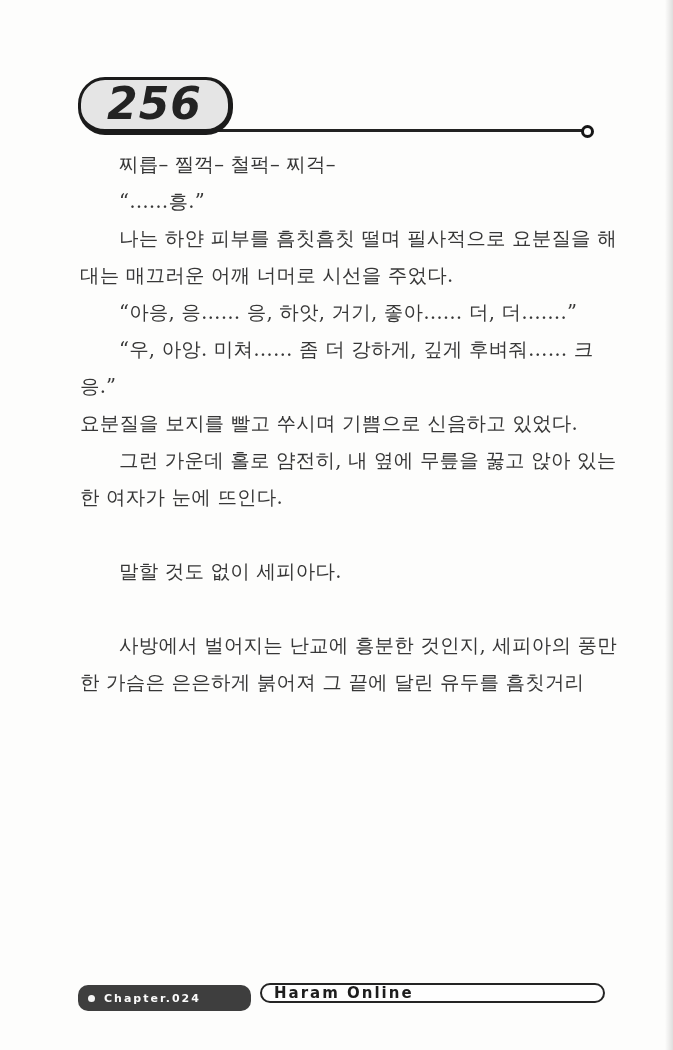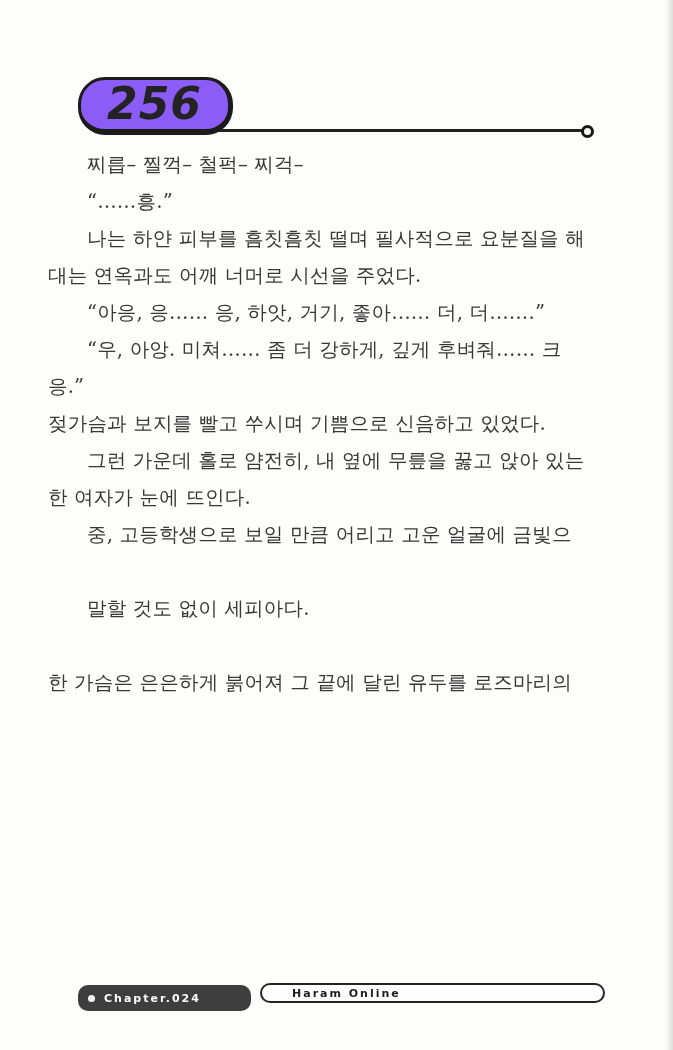"256" .pagenum-pill { background: #8b5cf6 -> #e5e5e5 }
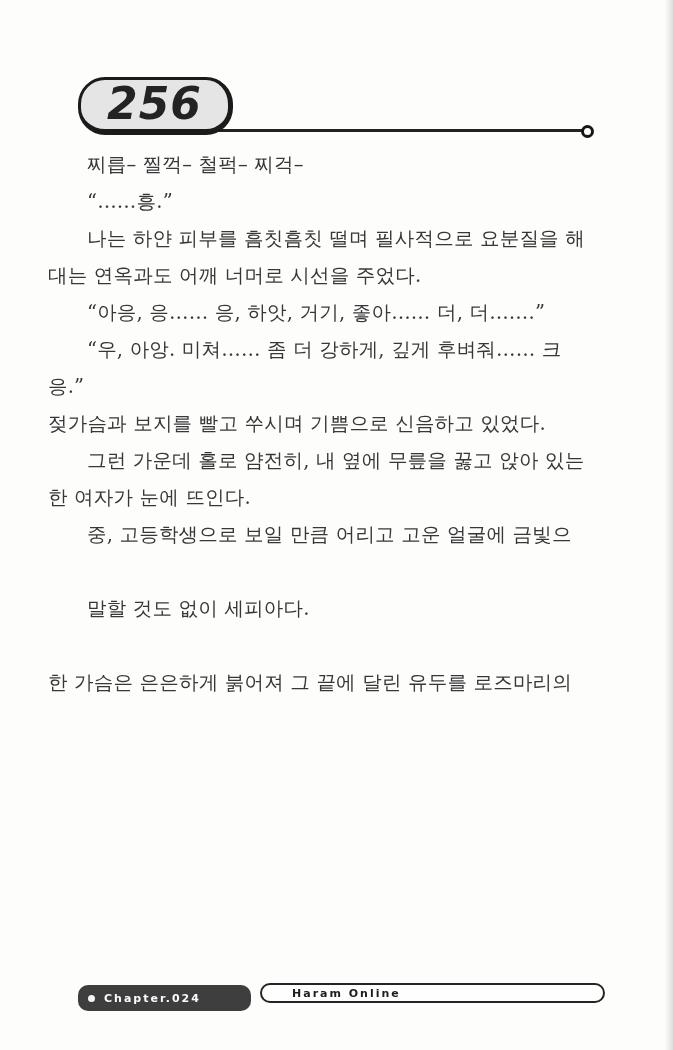"찌릅– 찔꺽– 철퍽– 찌걱–" .text-block { left: 48px -> 80px }
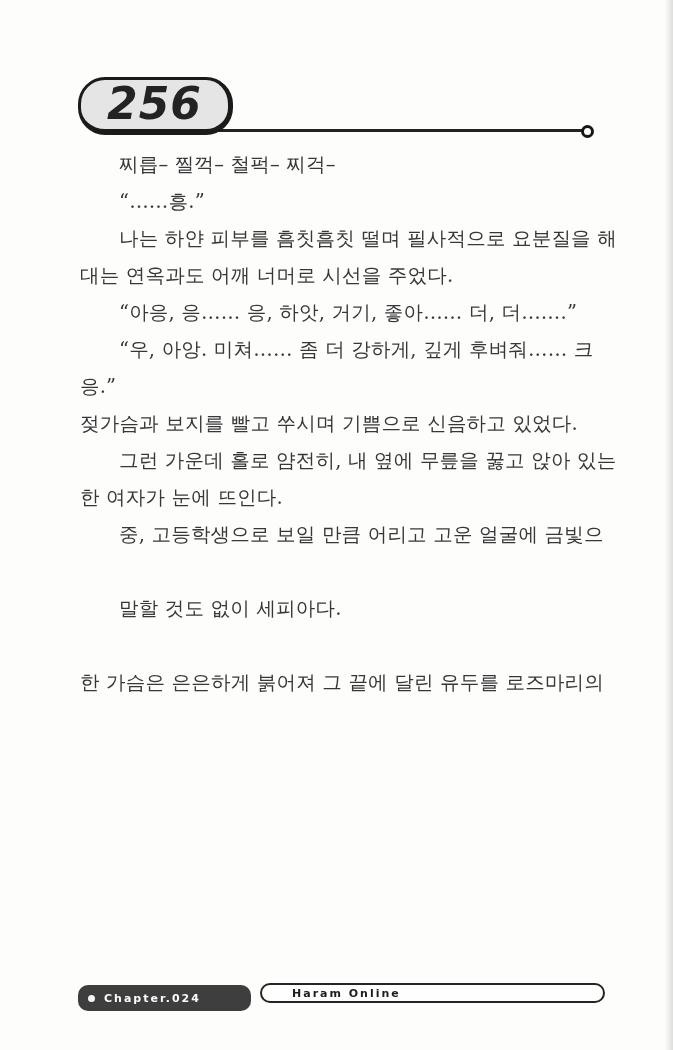"대는 연옥과도 어깨 너머로 시선을" div.line { text: 연옥과도 -> 매끄러운 }
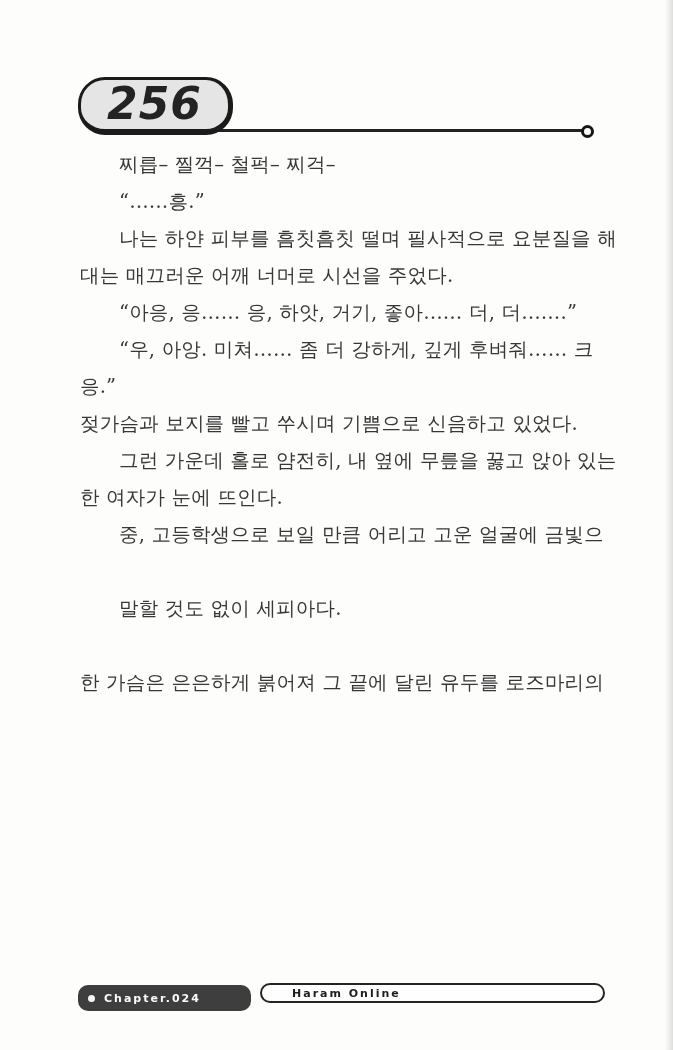"젖가슴과 보지를 빨고 쑤시며 기쁨으로" div.line { text: 젖가슴과 -> 요분질을 }
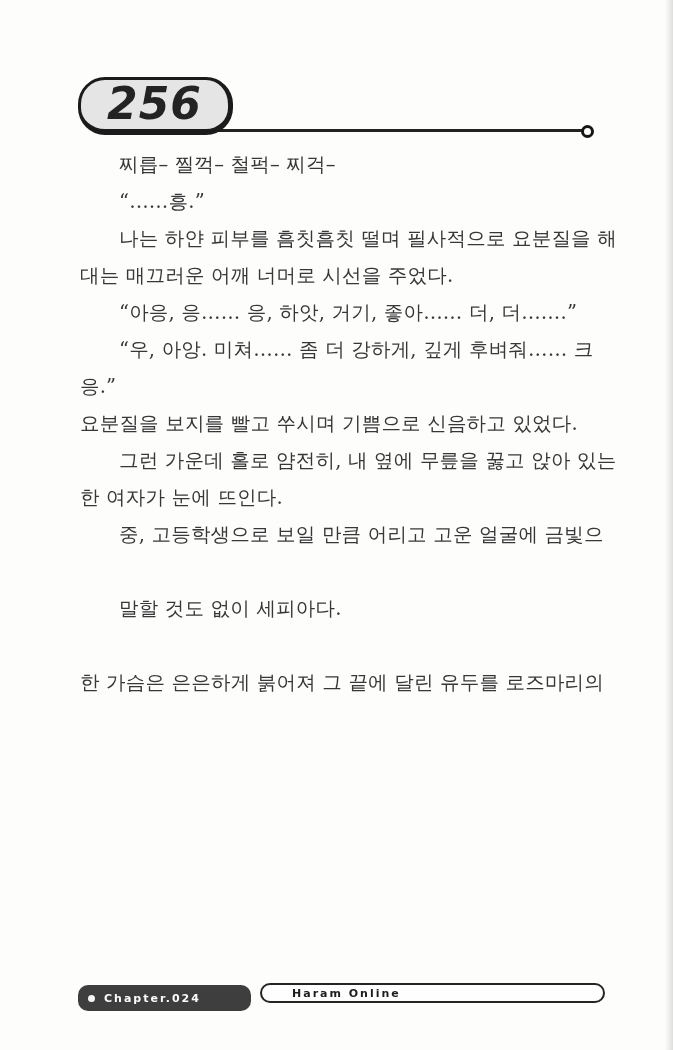"중, 고등학생으로 보일 만큼 어리고" div.line { html: <div>중, 고등학생으로 보일 만큼 어리고 고운 얼굴에 금빛으</div> -> none }
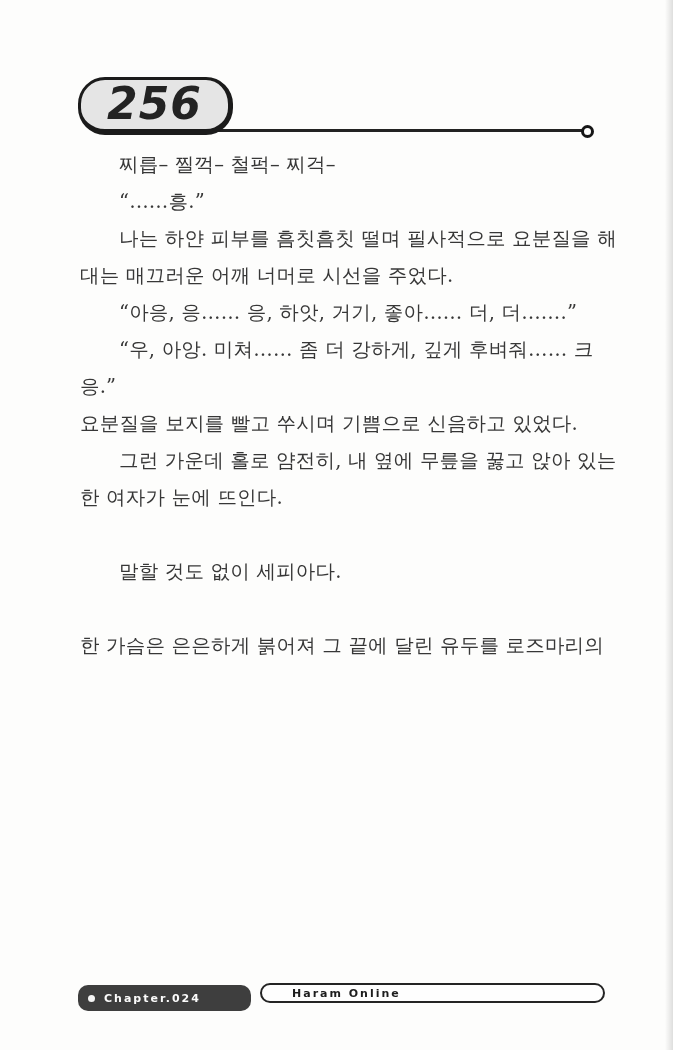"사방에서 벌어지는 난교에 흥분한 것인지," div.line { html: none -> <div>사방에서 벌어지는 난교에 흥분한 것인지, 세피아의 풍만</div> }
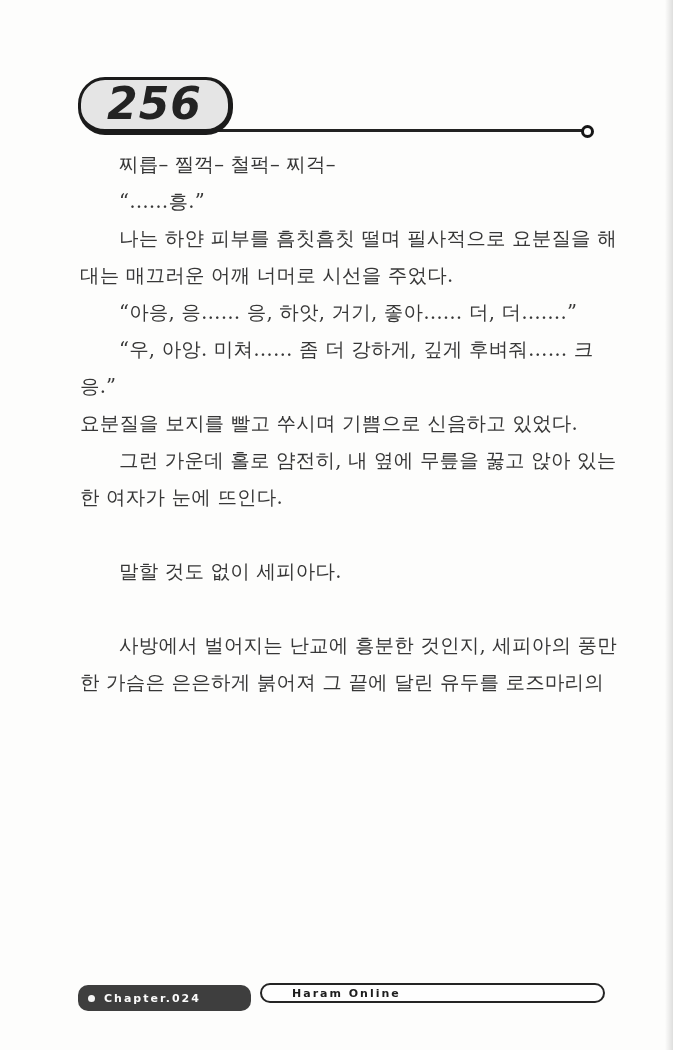"한 가슴은 은은하게 붉어져 그" div.line { text: 로즈마리의 -> 흠칫거리 }
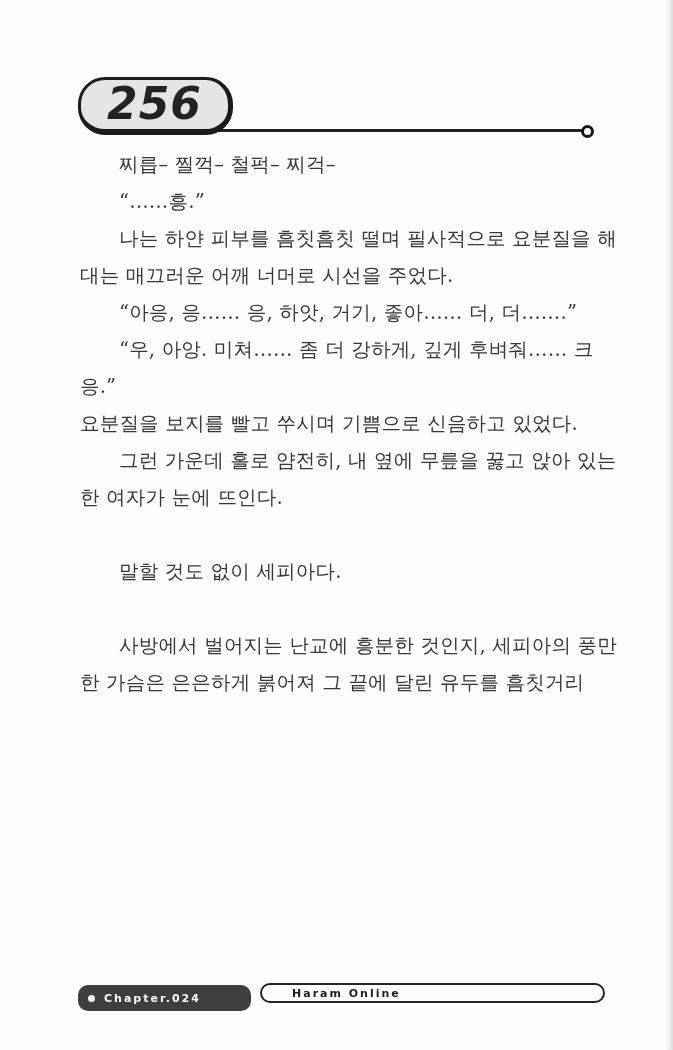"Haram Online" .title-pill span.lbl { font-size: 11px -> 15px; margin-left: 18px -> none }
